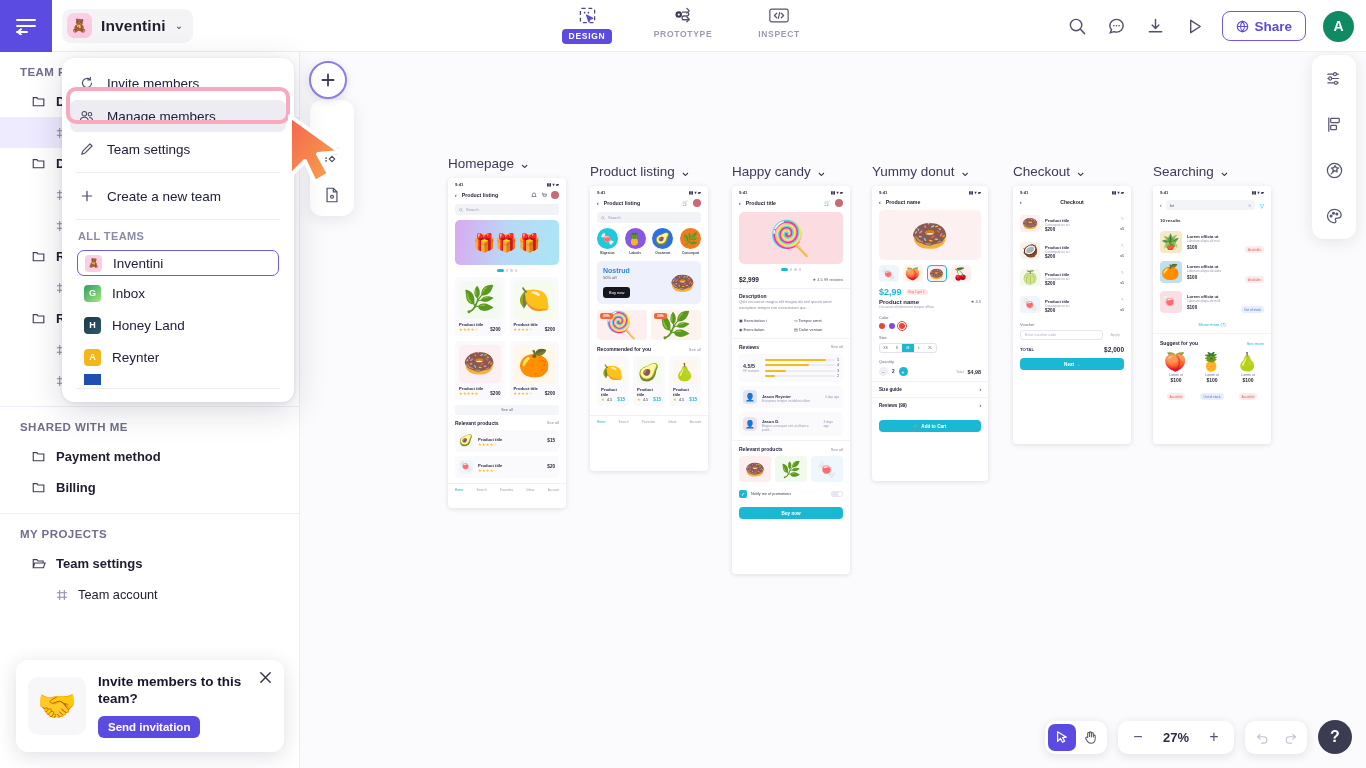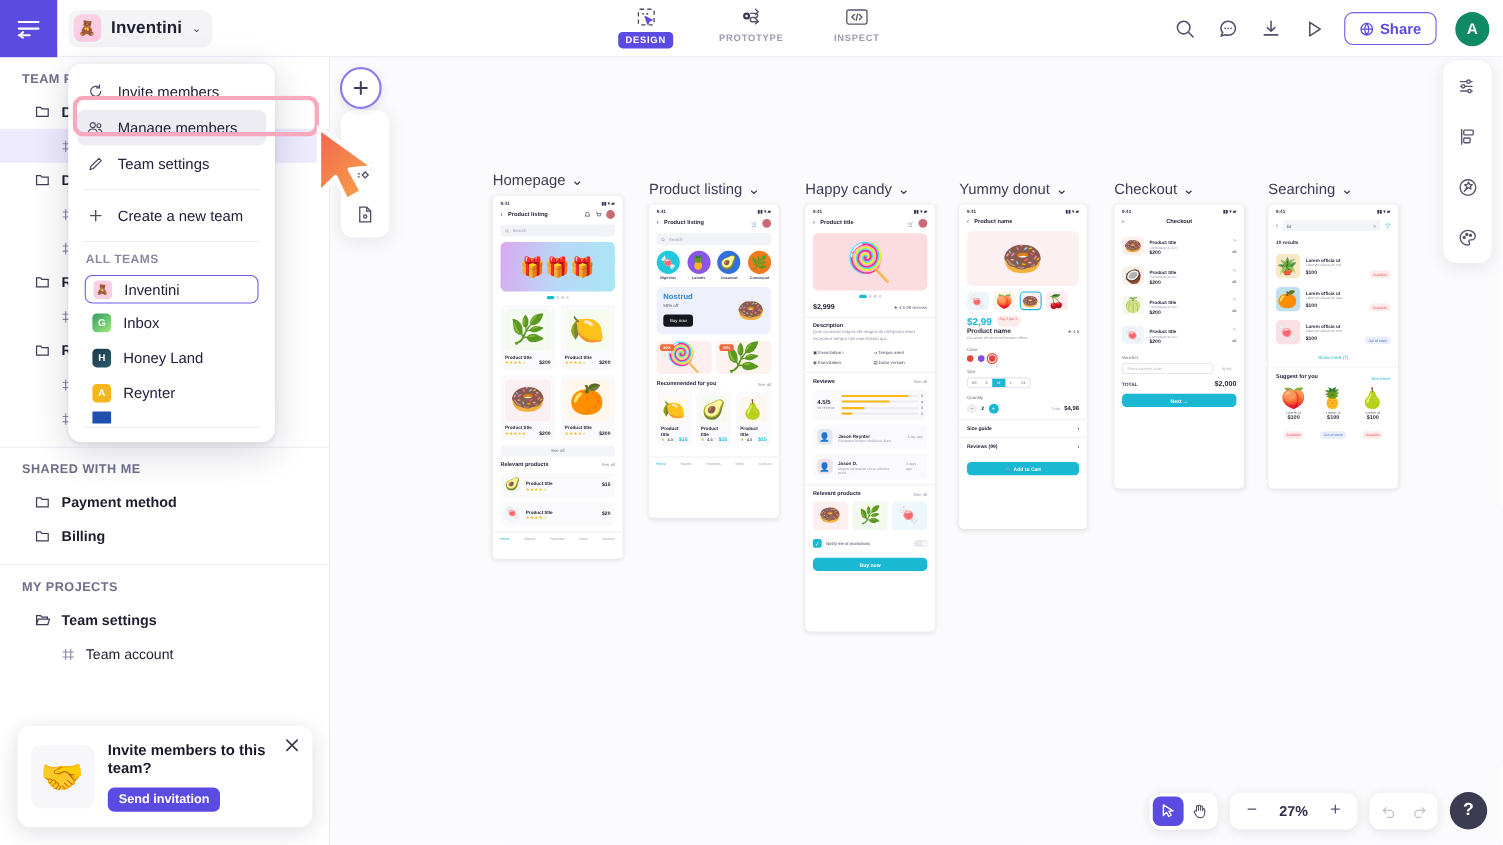"Invite members" .menu { width: 188px -> 232px }
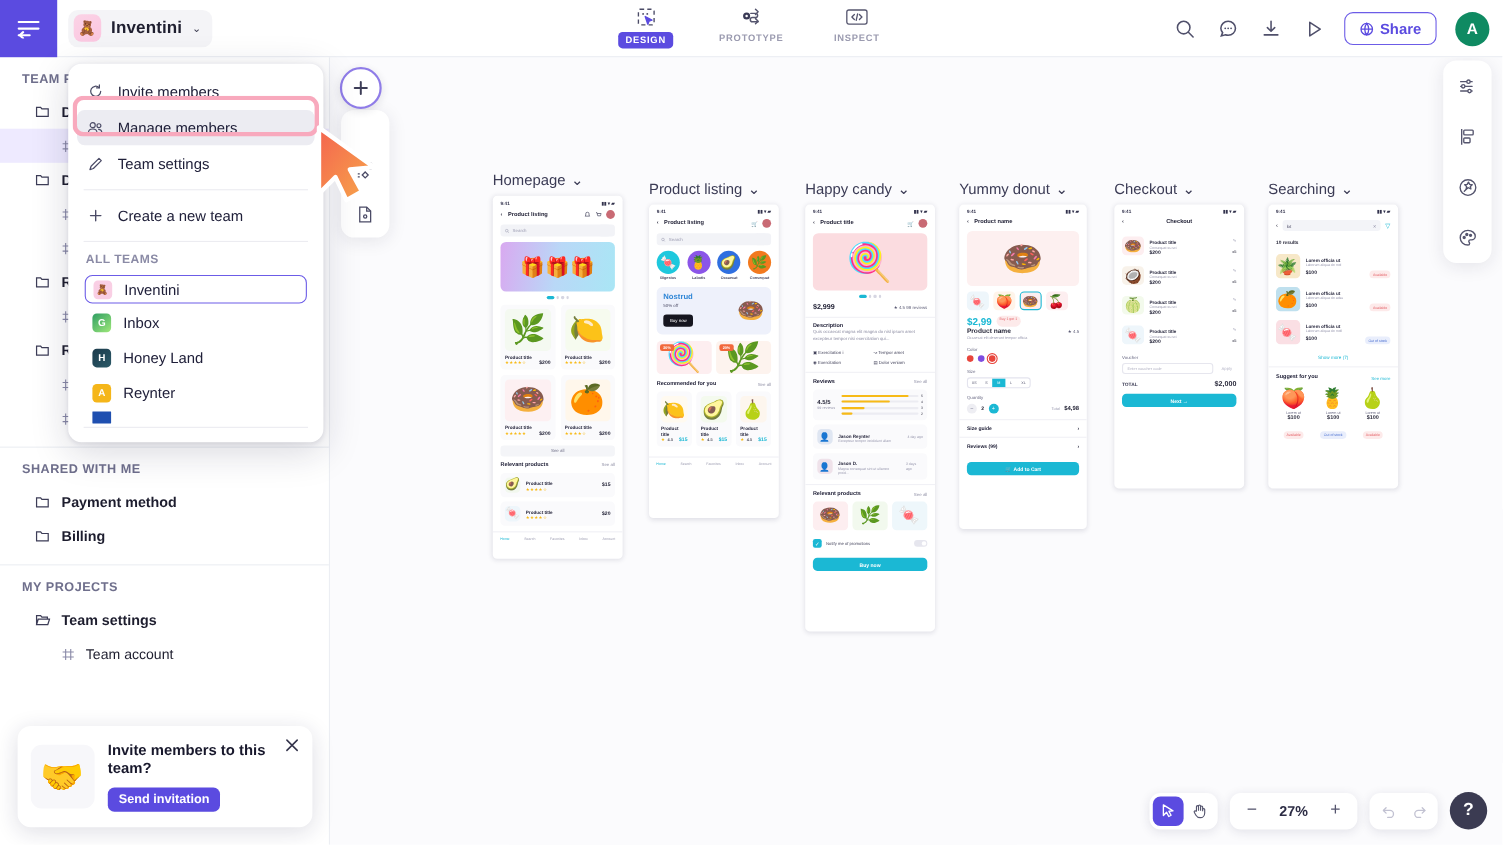"$2,99" div { align-items: none -> center }
